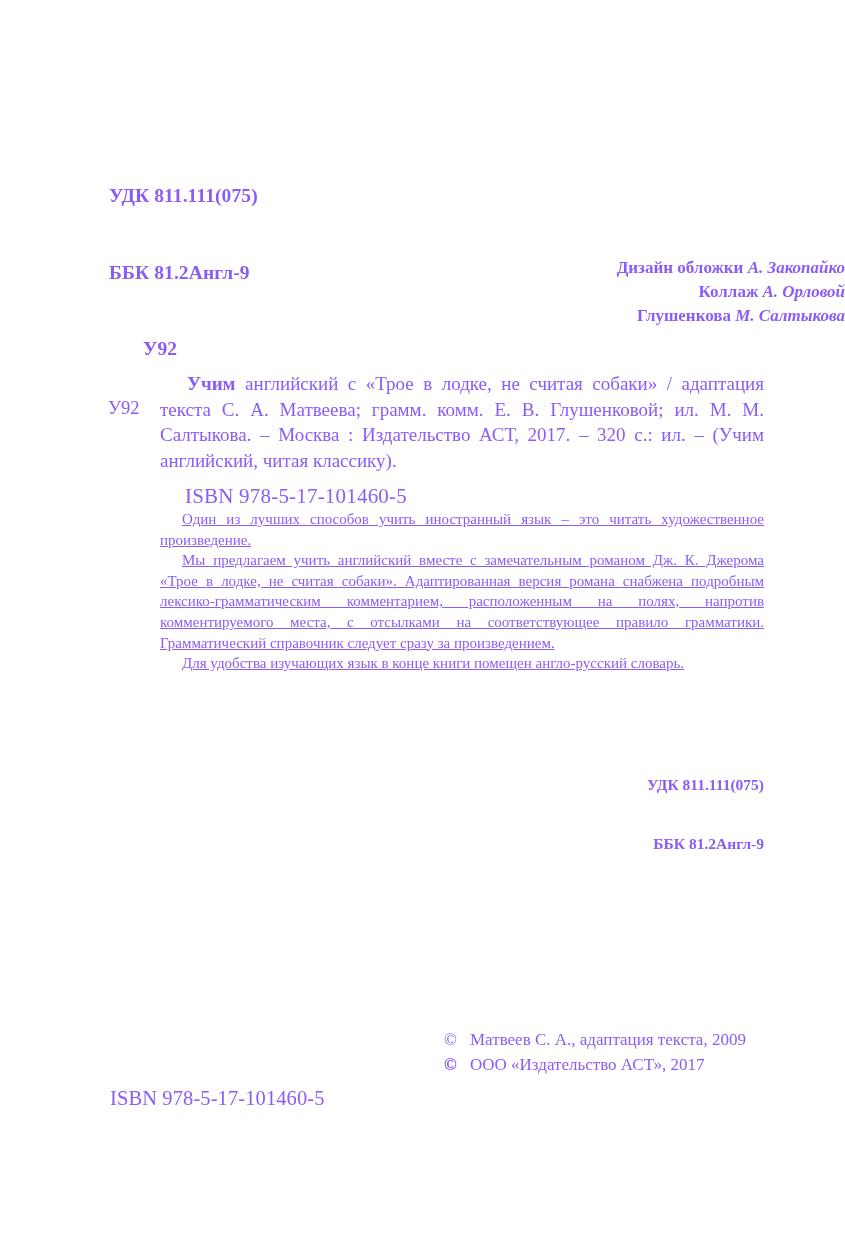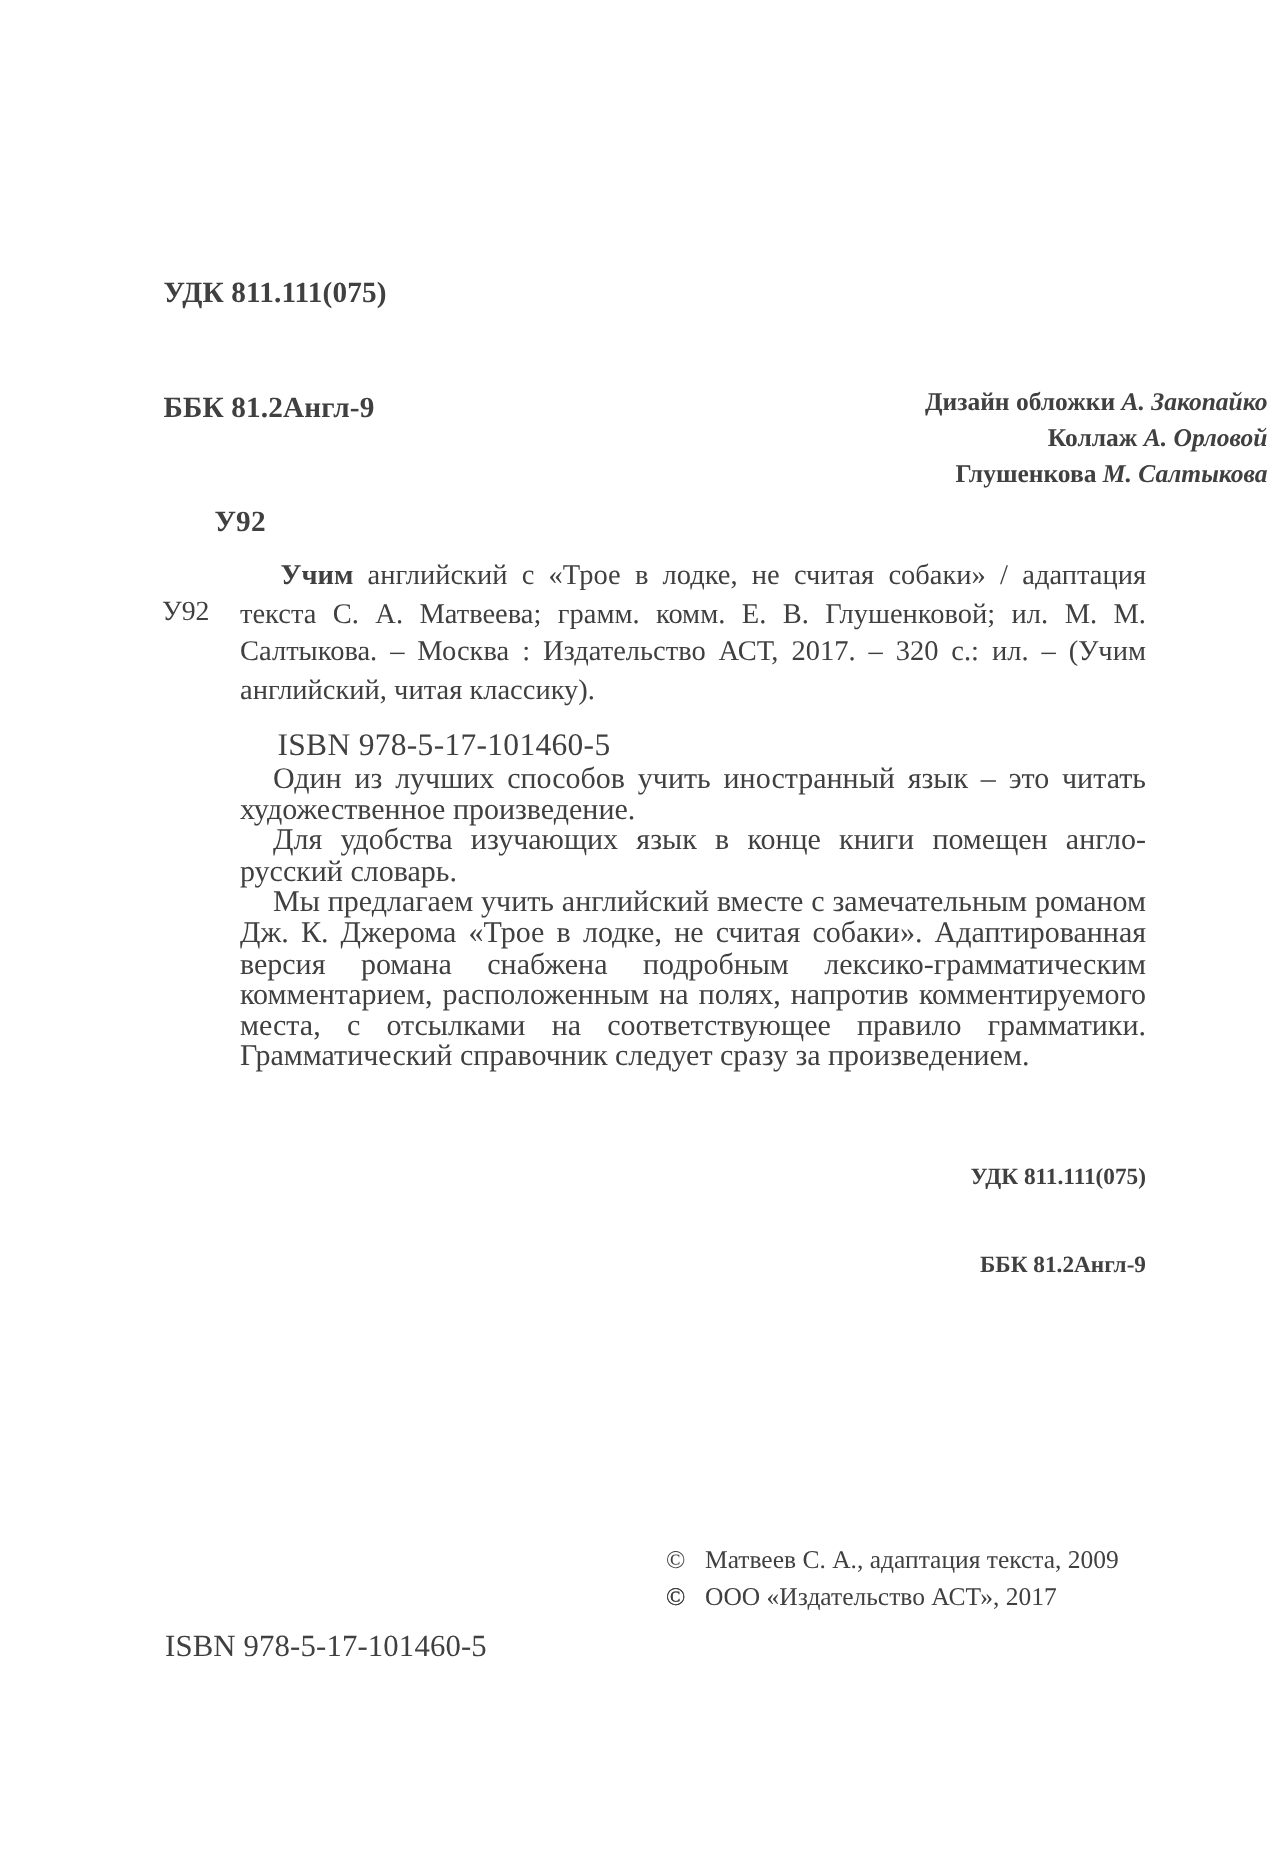"УДК 811.111(075)" .page { color: #404040 -> #8b5cf6 }
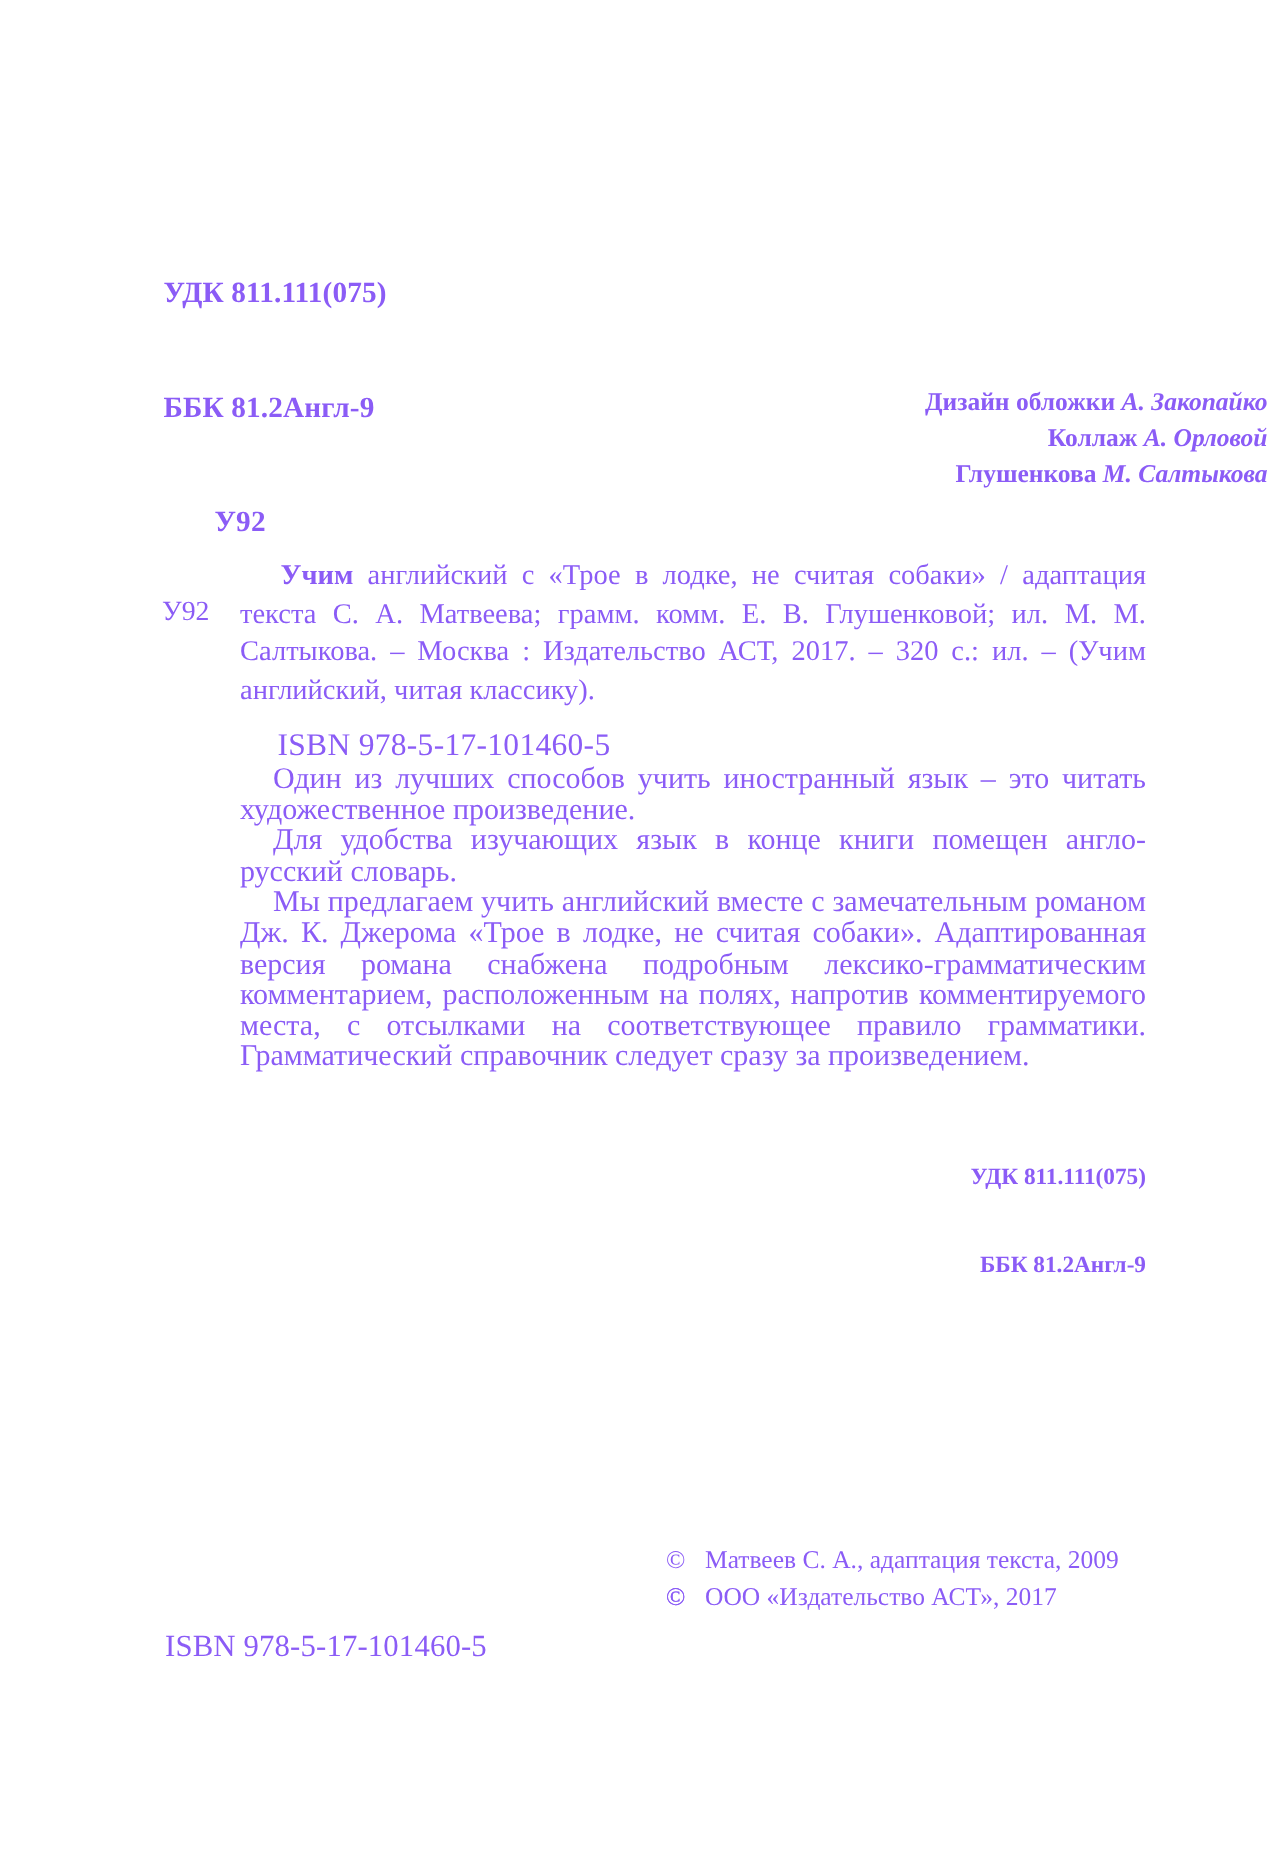"Один из лучших способов учить" .annot { font-size: 20px -> 15px; text-decoration: none -> underline }
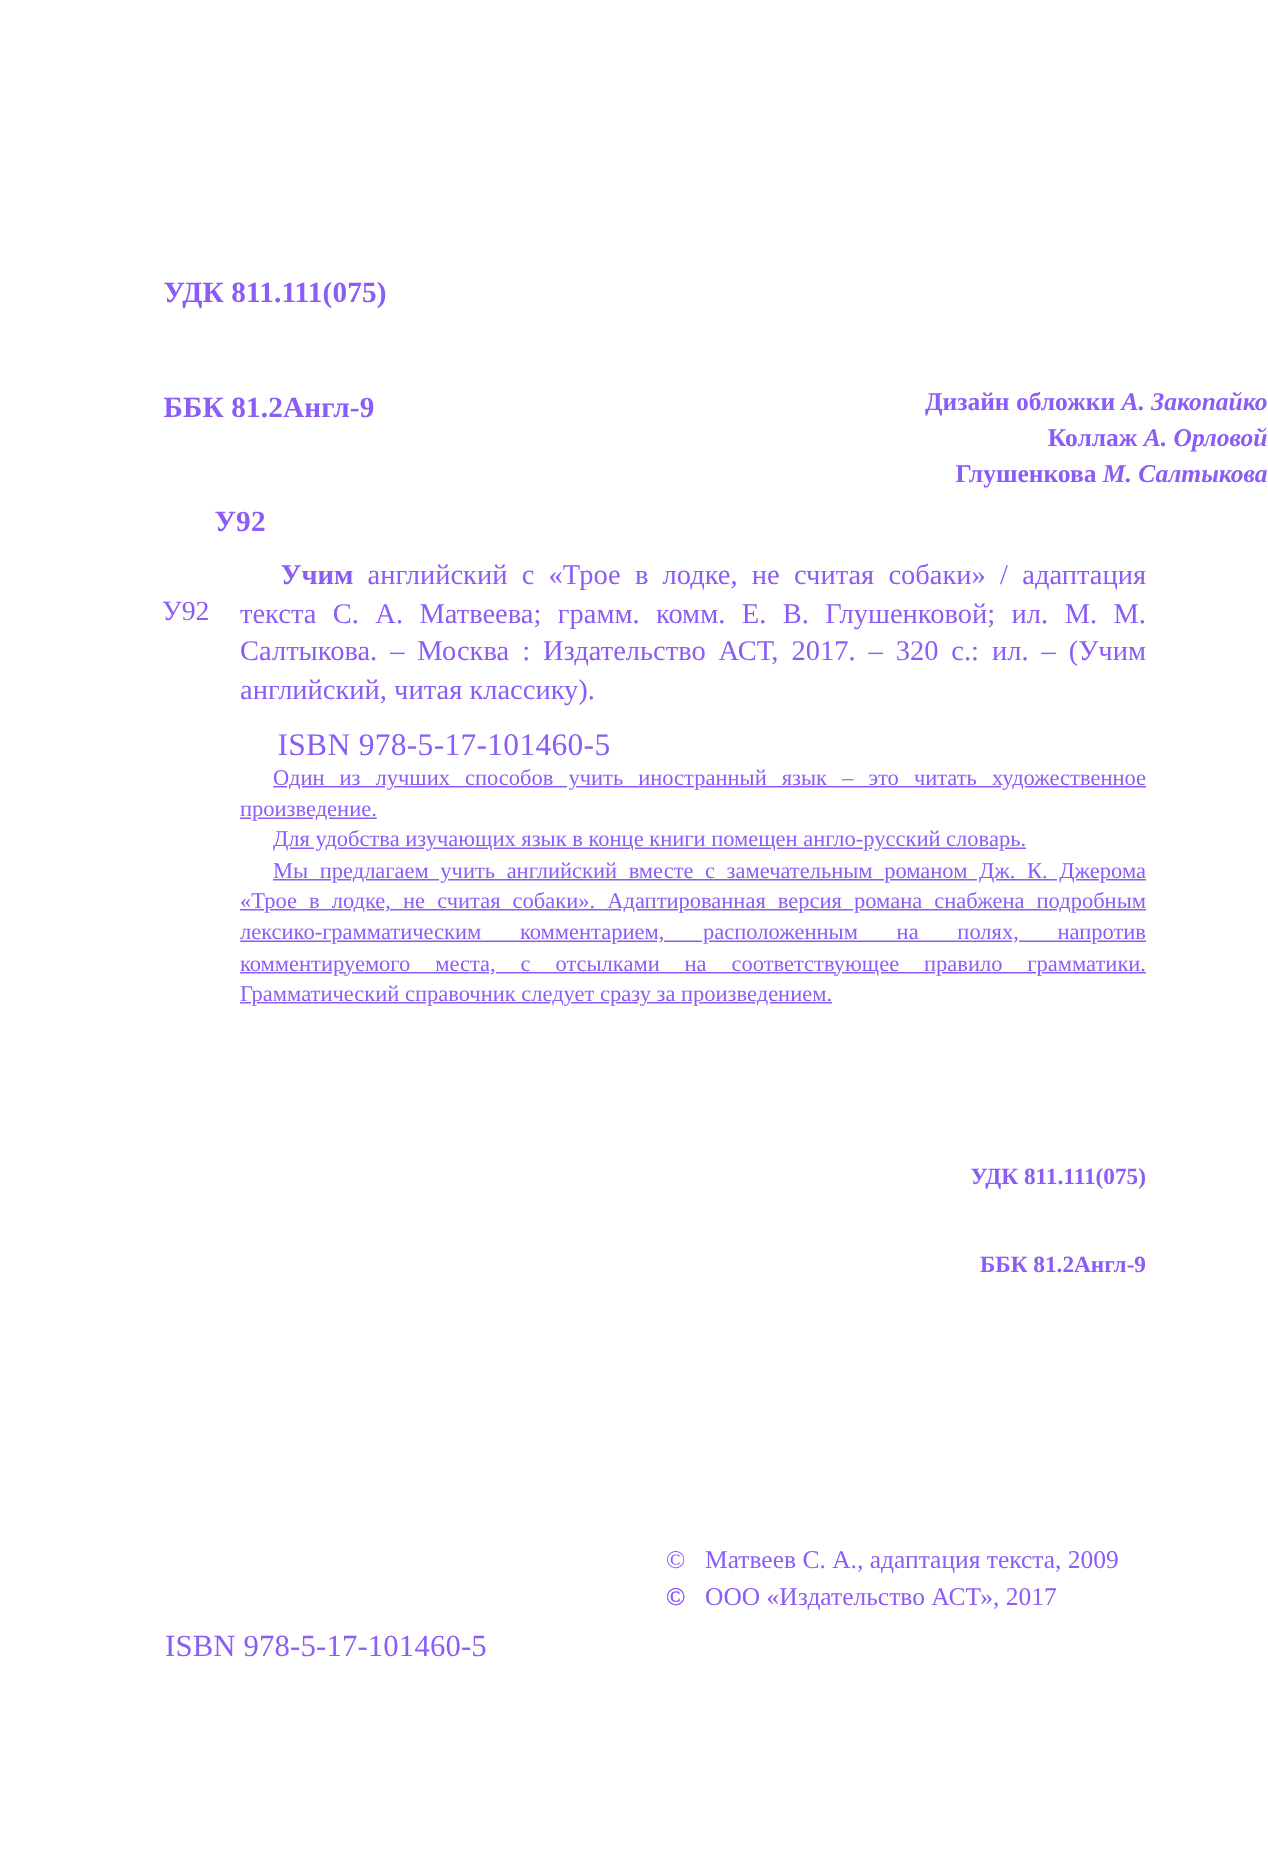"Для удобства изучающих язык в" p { order: before "Мы предлагаем учить английский вместе" -> after "Мы предлагаем учить английский вместе" }
